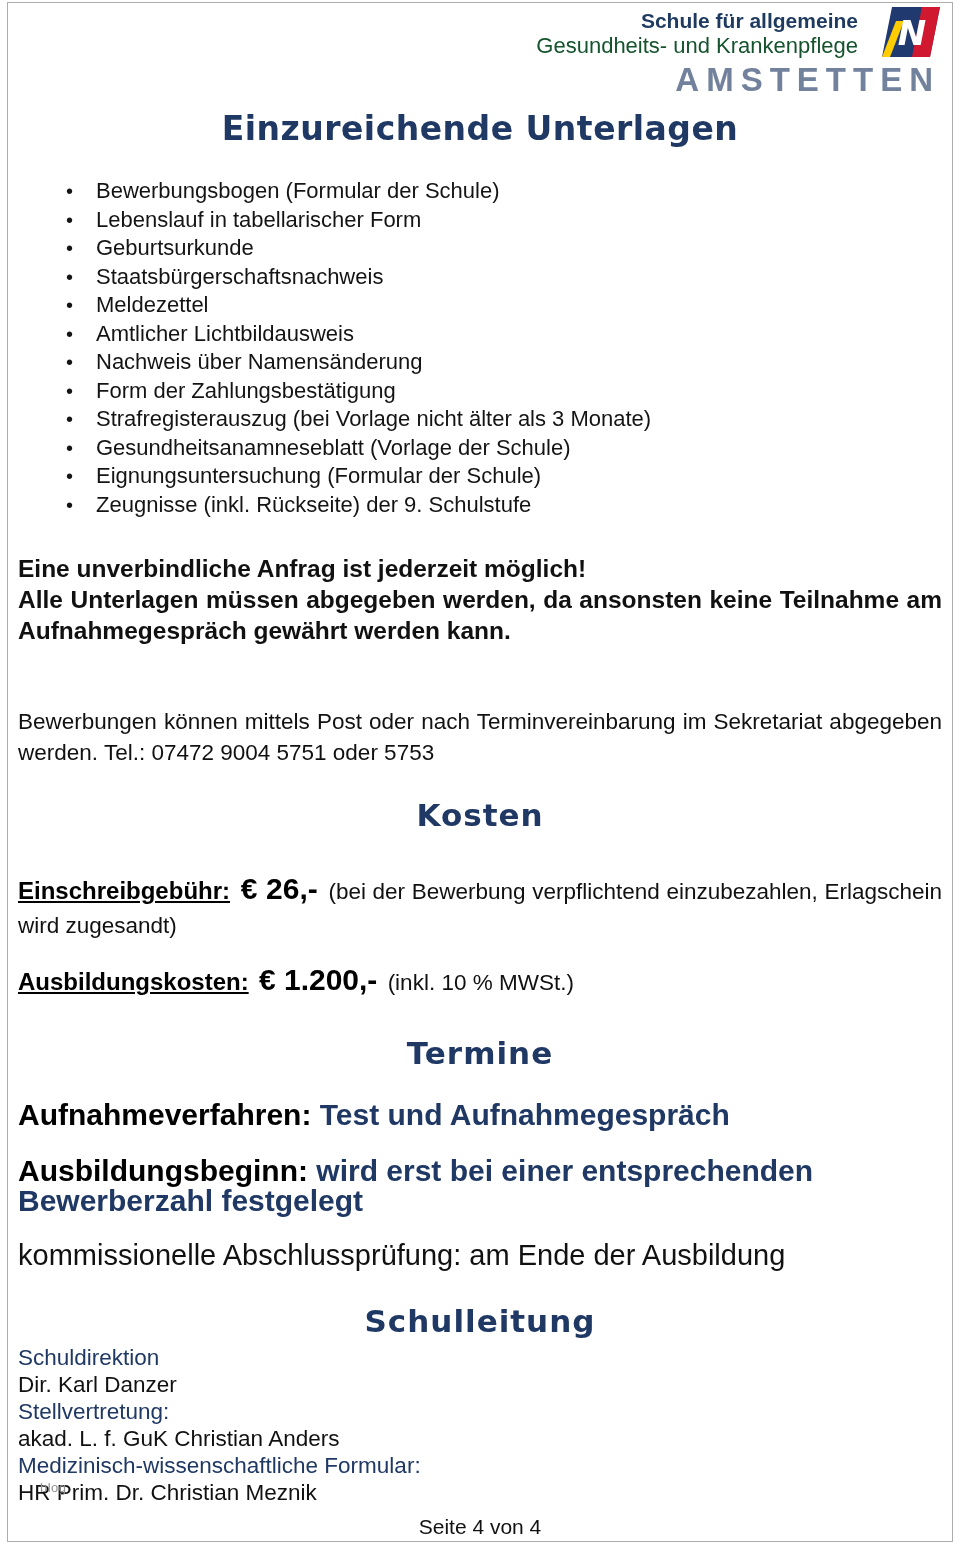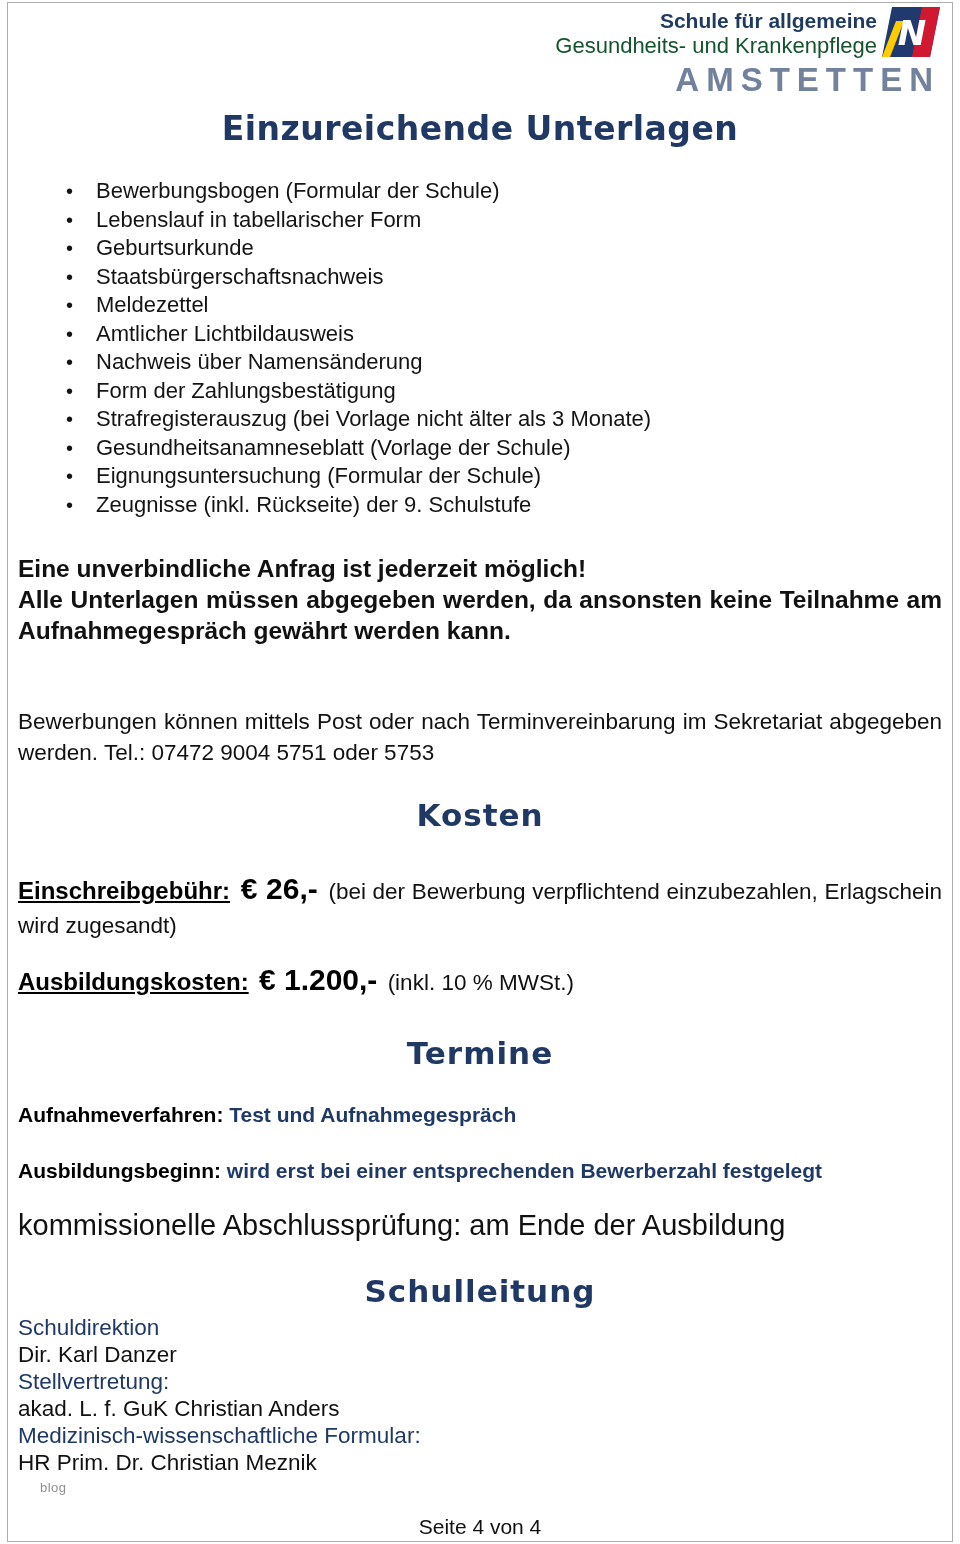"Schule für allgemeine" .logo-top { gap: 5px -> 24px }
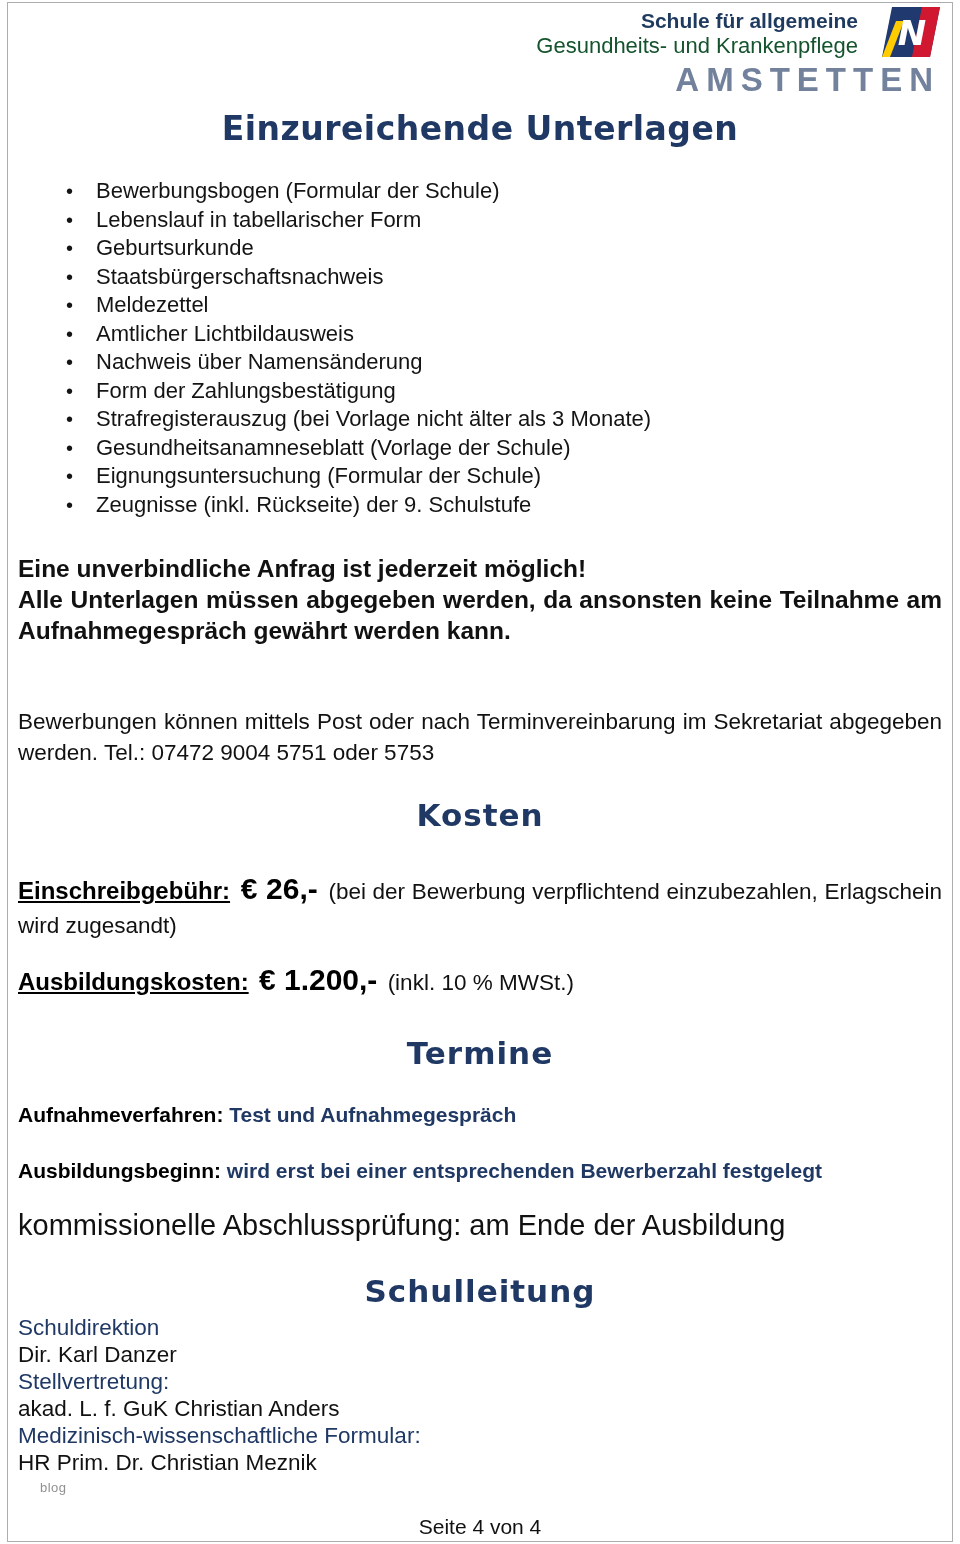"Aufnahmeverfahren: Test und" .term-line { font-size: 21px -> 30px }
